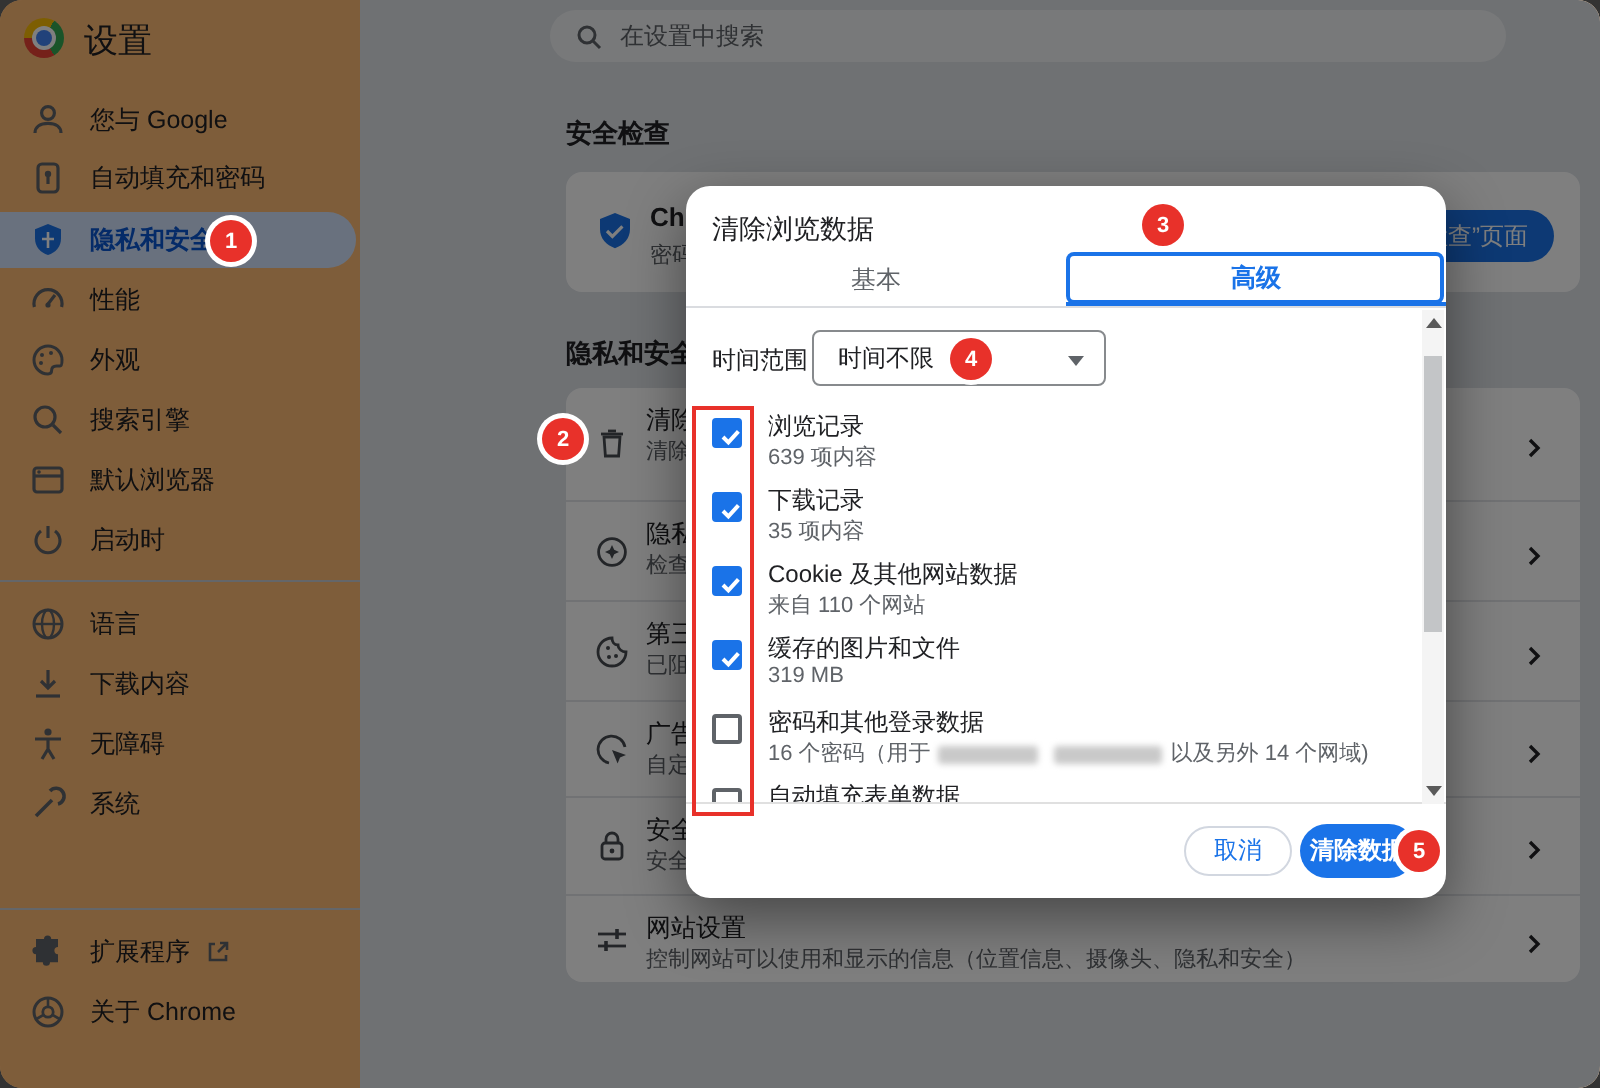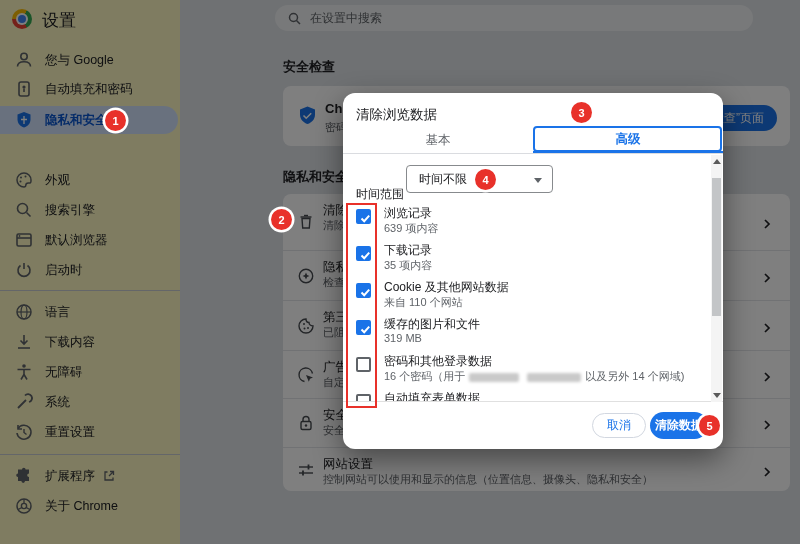"设置" .page { background: #fef9c3 -> #fdba74; border-radius: none -> 11px }
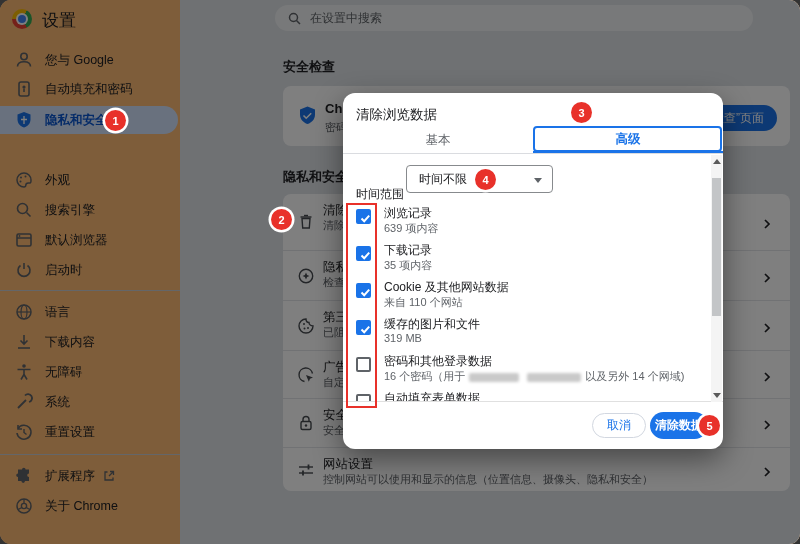"性能" div.nav { html: none -> <div> <span> <svg> <path></path> <line></line> <circle></circle> </svg> </span> <span>性能</span> </div> }
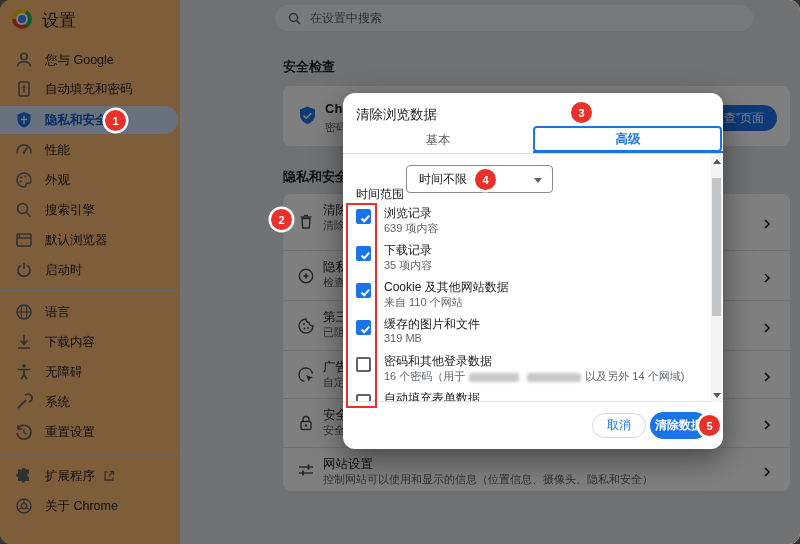"时间范围" .tr-label { margin-top: 14px -> none }
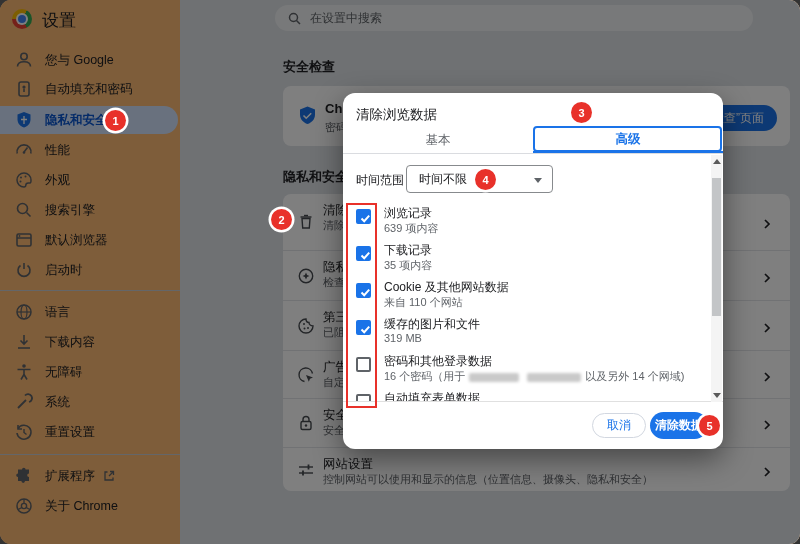"重置设置" div.nav { html: <div> <span> <svg> <path></path> <path></path> <path></path> </svg> </span> <span>重置设置</span> </div> -> none }
